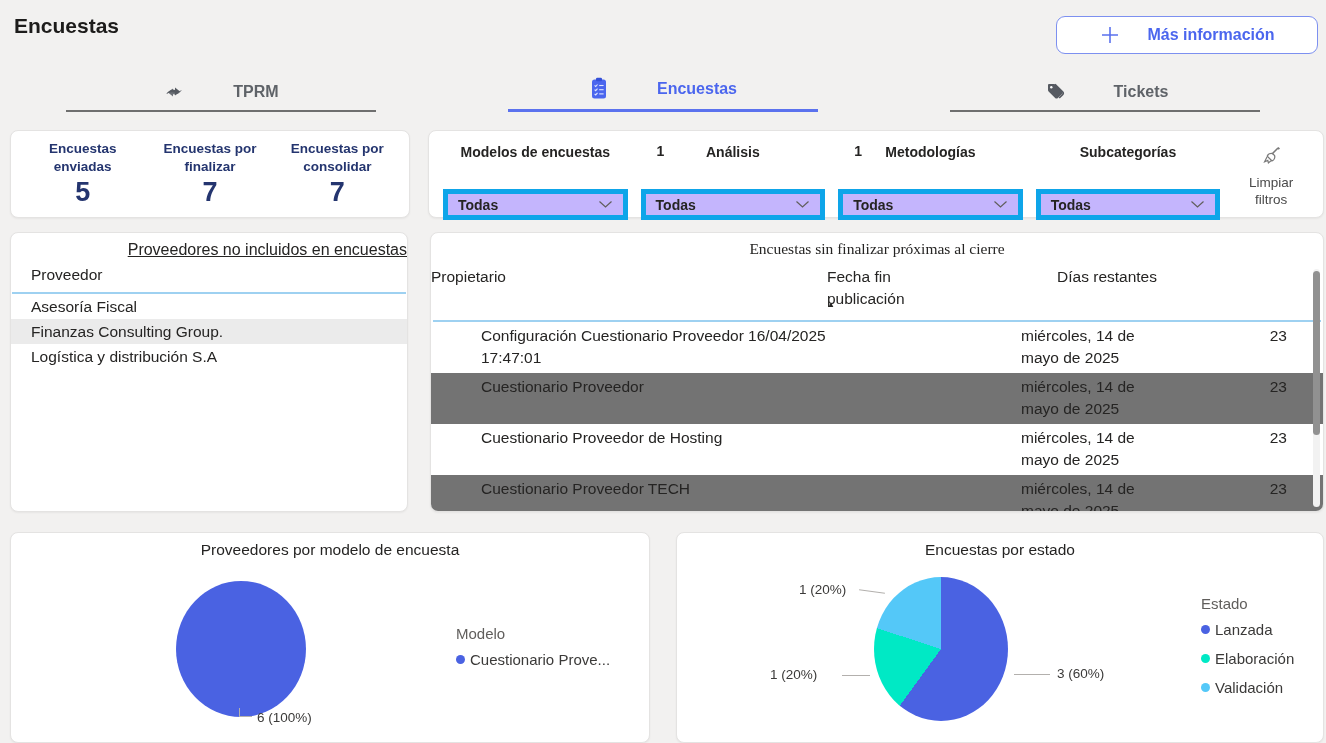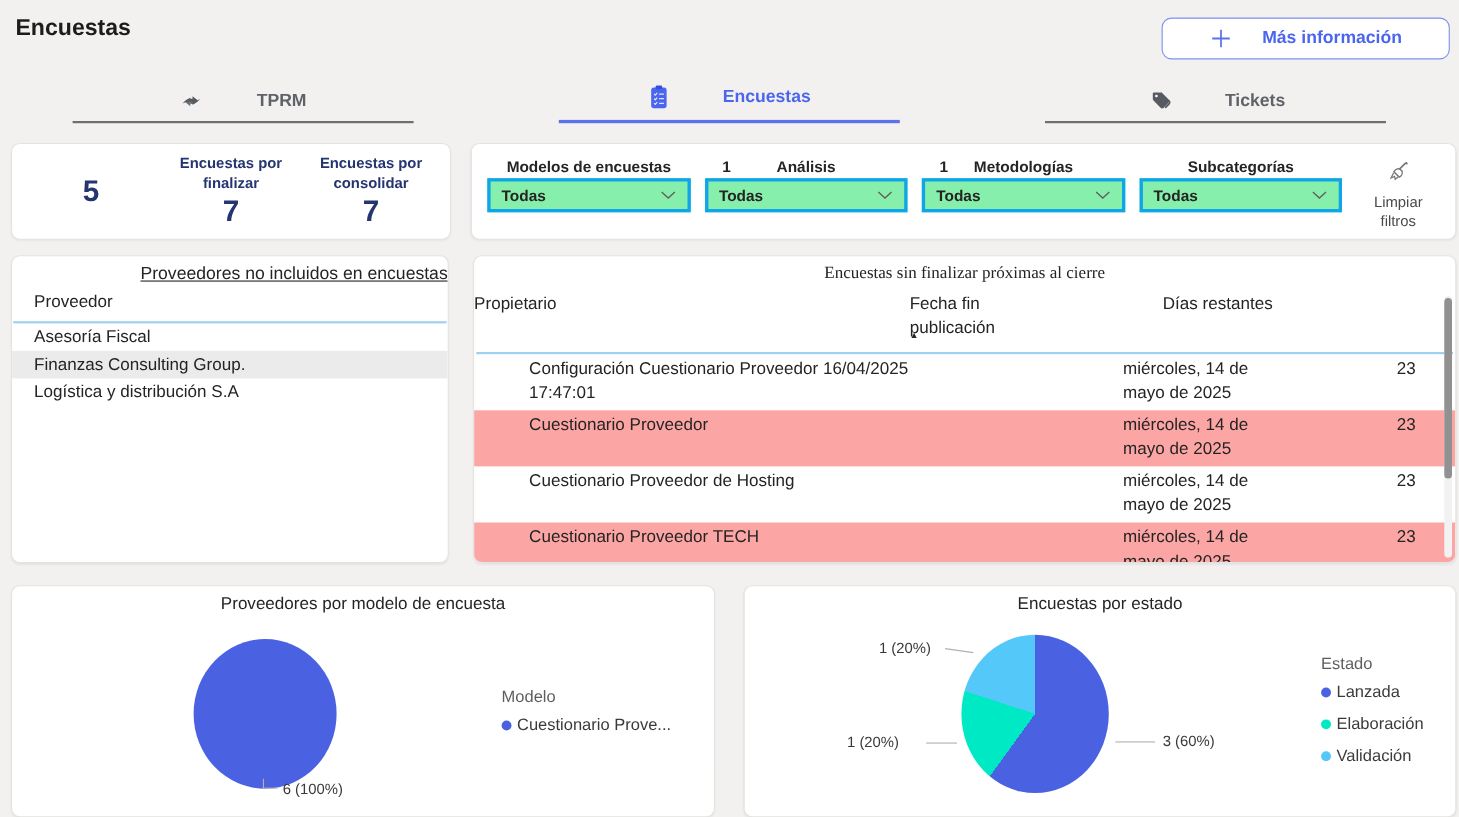"Encuestas enviadas" div.kpi-label { html: none -> <div>Encuestas enviadas</div> }
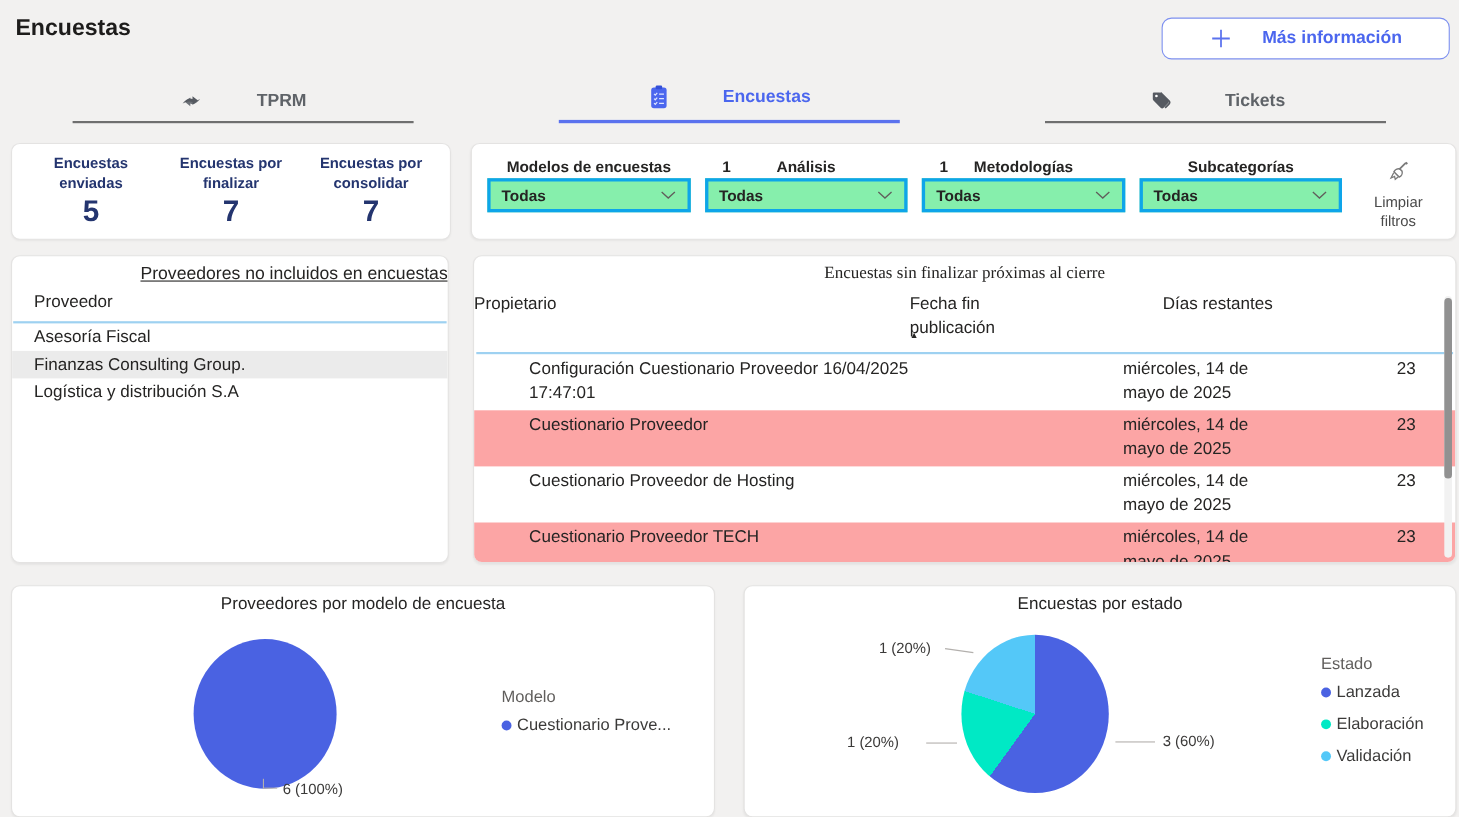"Todas" .dropdown { background: #86efac -> #c4b5fd; border: 3px solid #0ea5e9 -> 5px solid #0ea5e9; margin-top: none -> 27px }
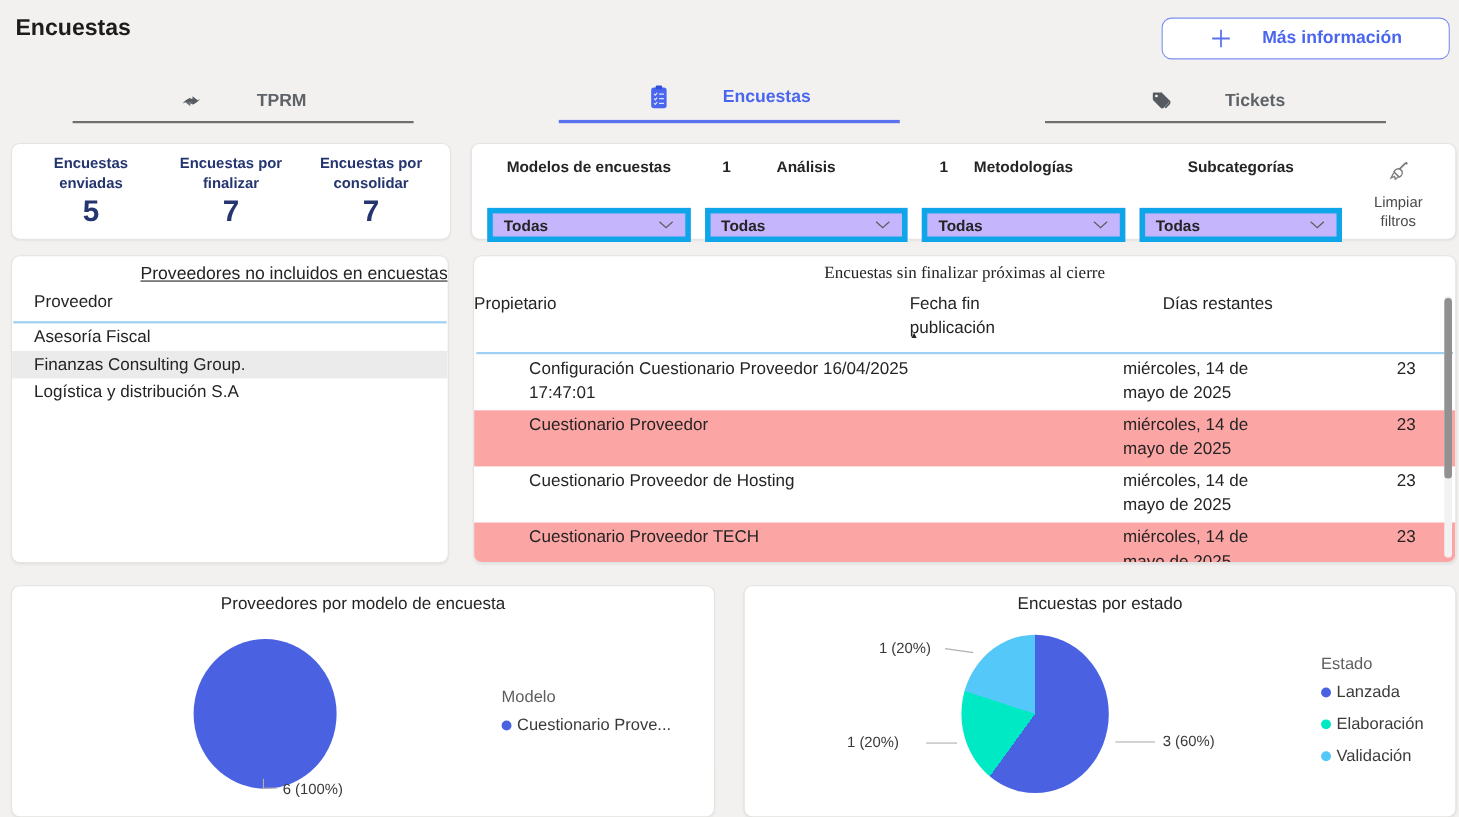"Cuestionario Proveedor" .surv-row.alt { background: #fca5a5 -> #737373 }
